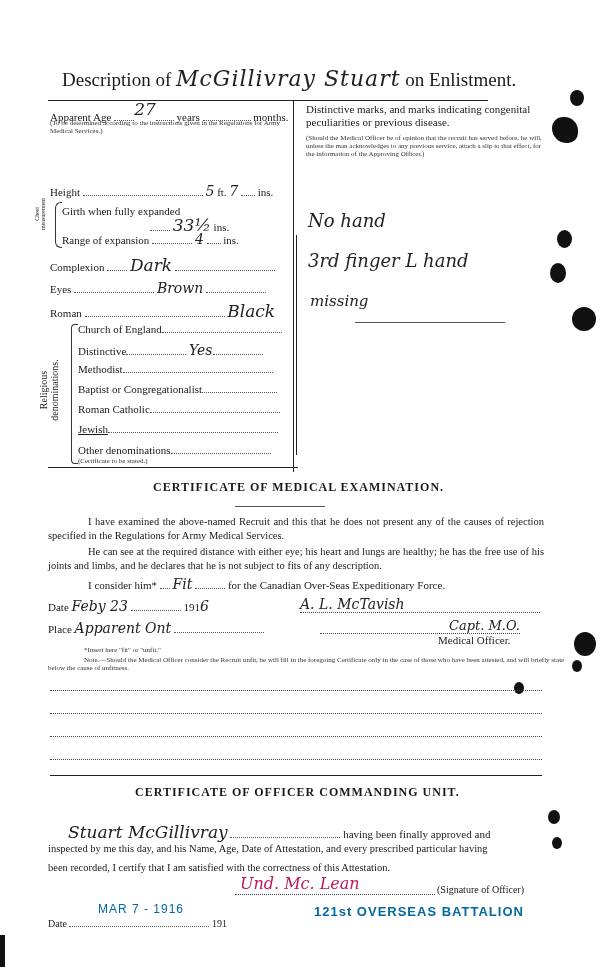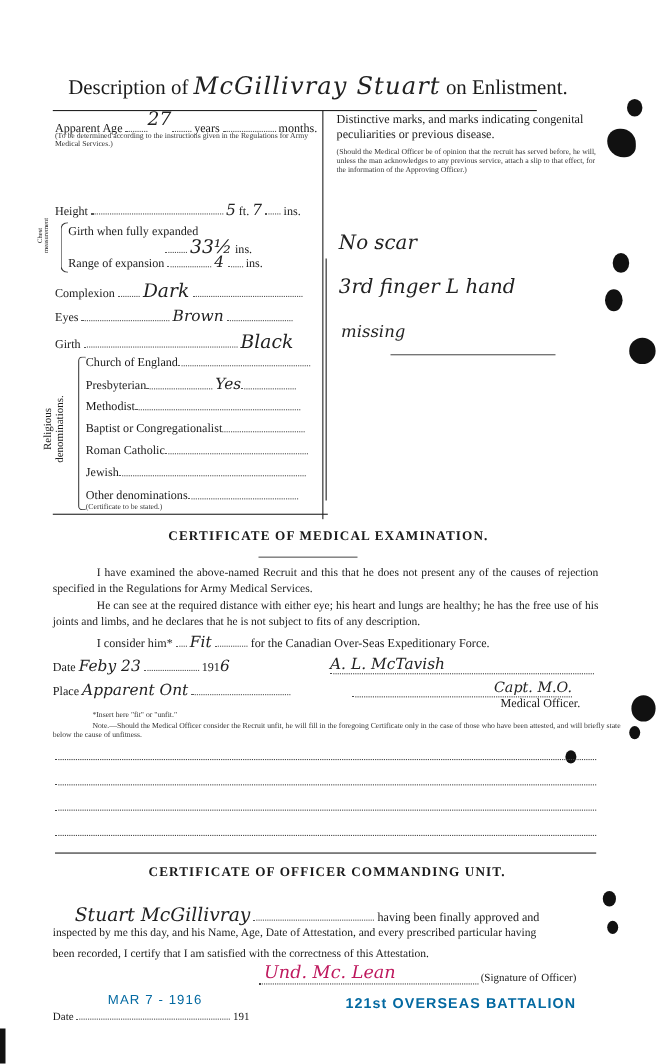"No scar" div.abs { text: scar -> hand }
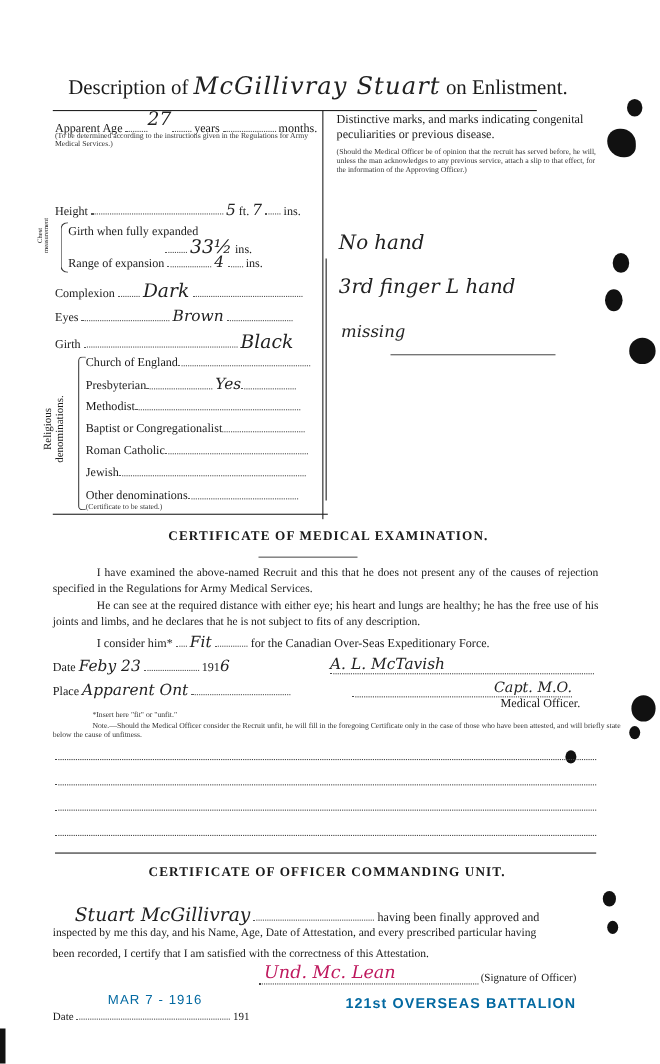"Girth" span { text: Girth -> Roman }
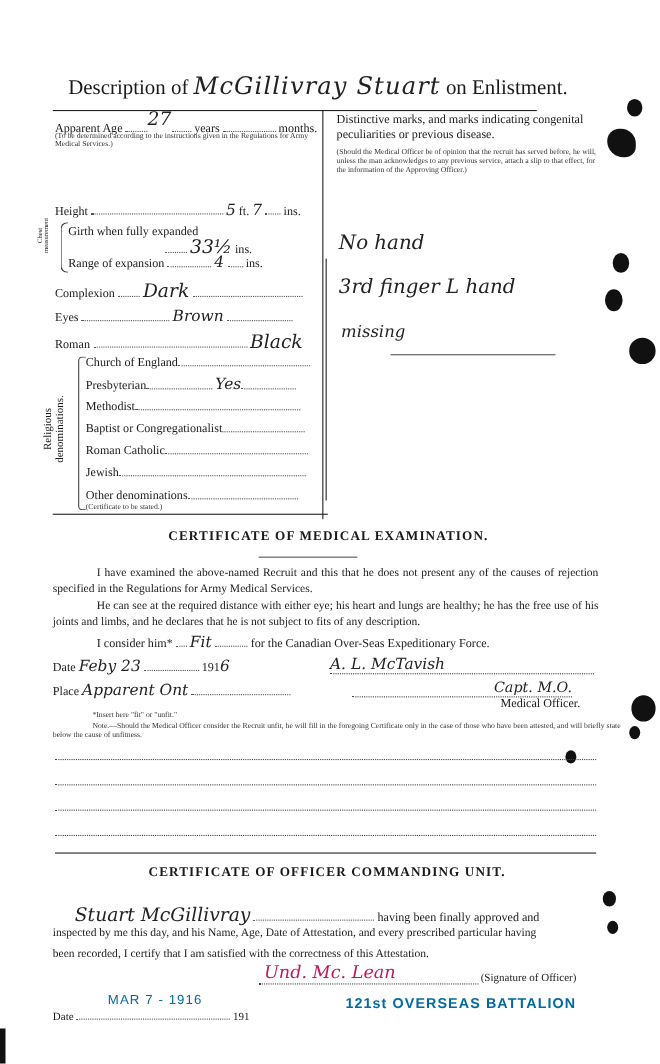"Presbyterian" span { text: Presbyterian -> Distinctive }
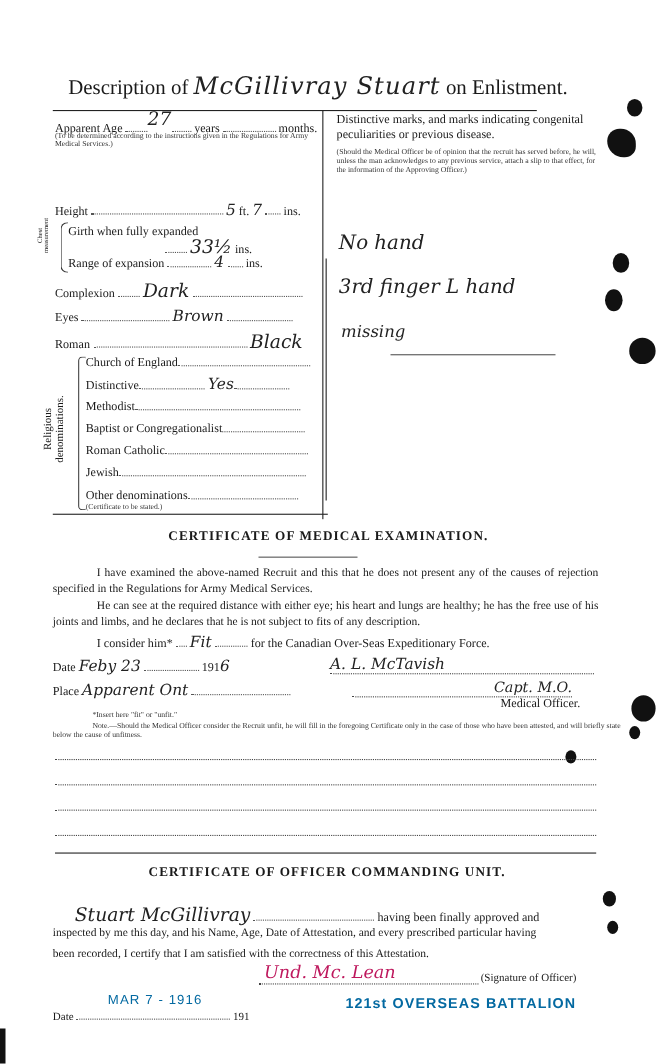"Jewish" div.field { text-decoration: none -> underline }
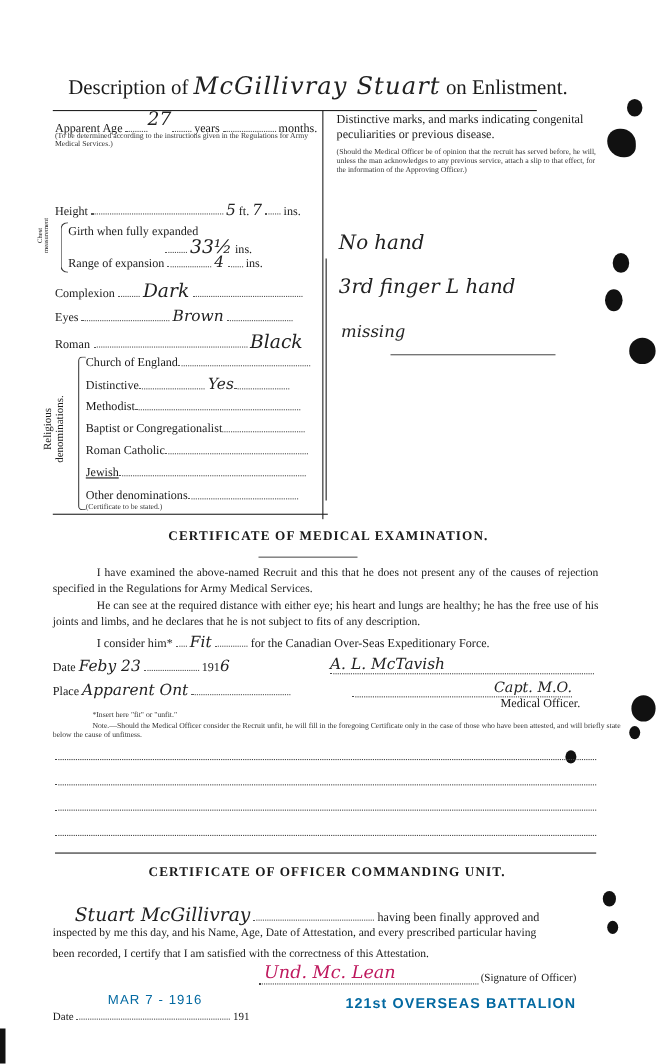"Medical Officer." div.abs { left: 455px -> 438px }
